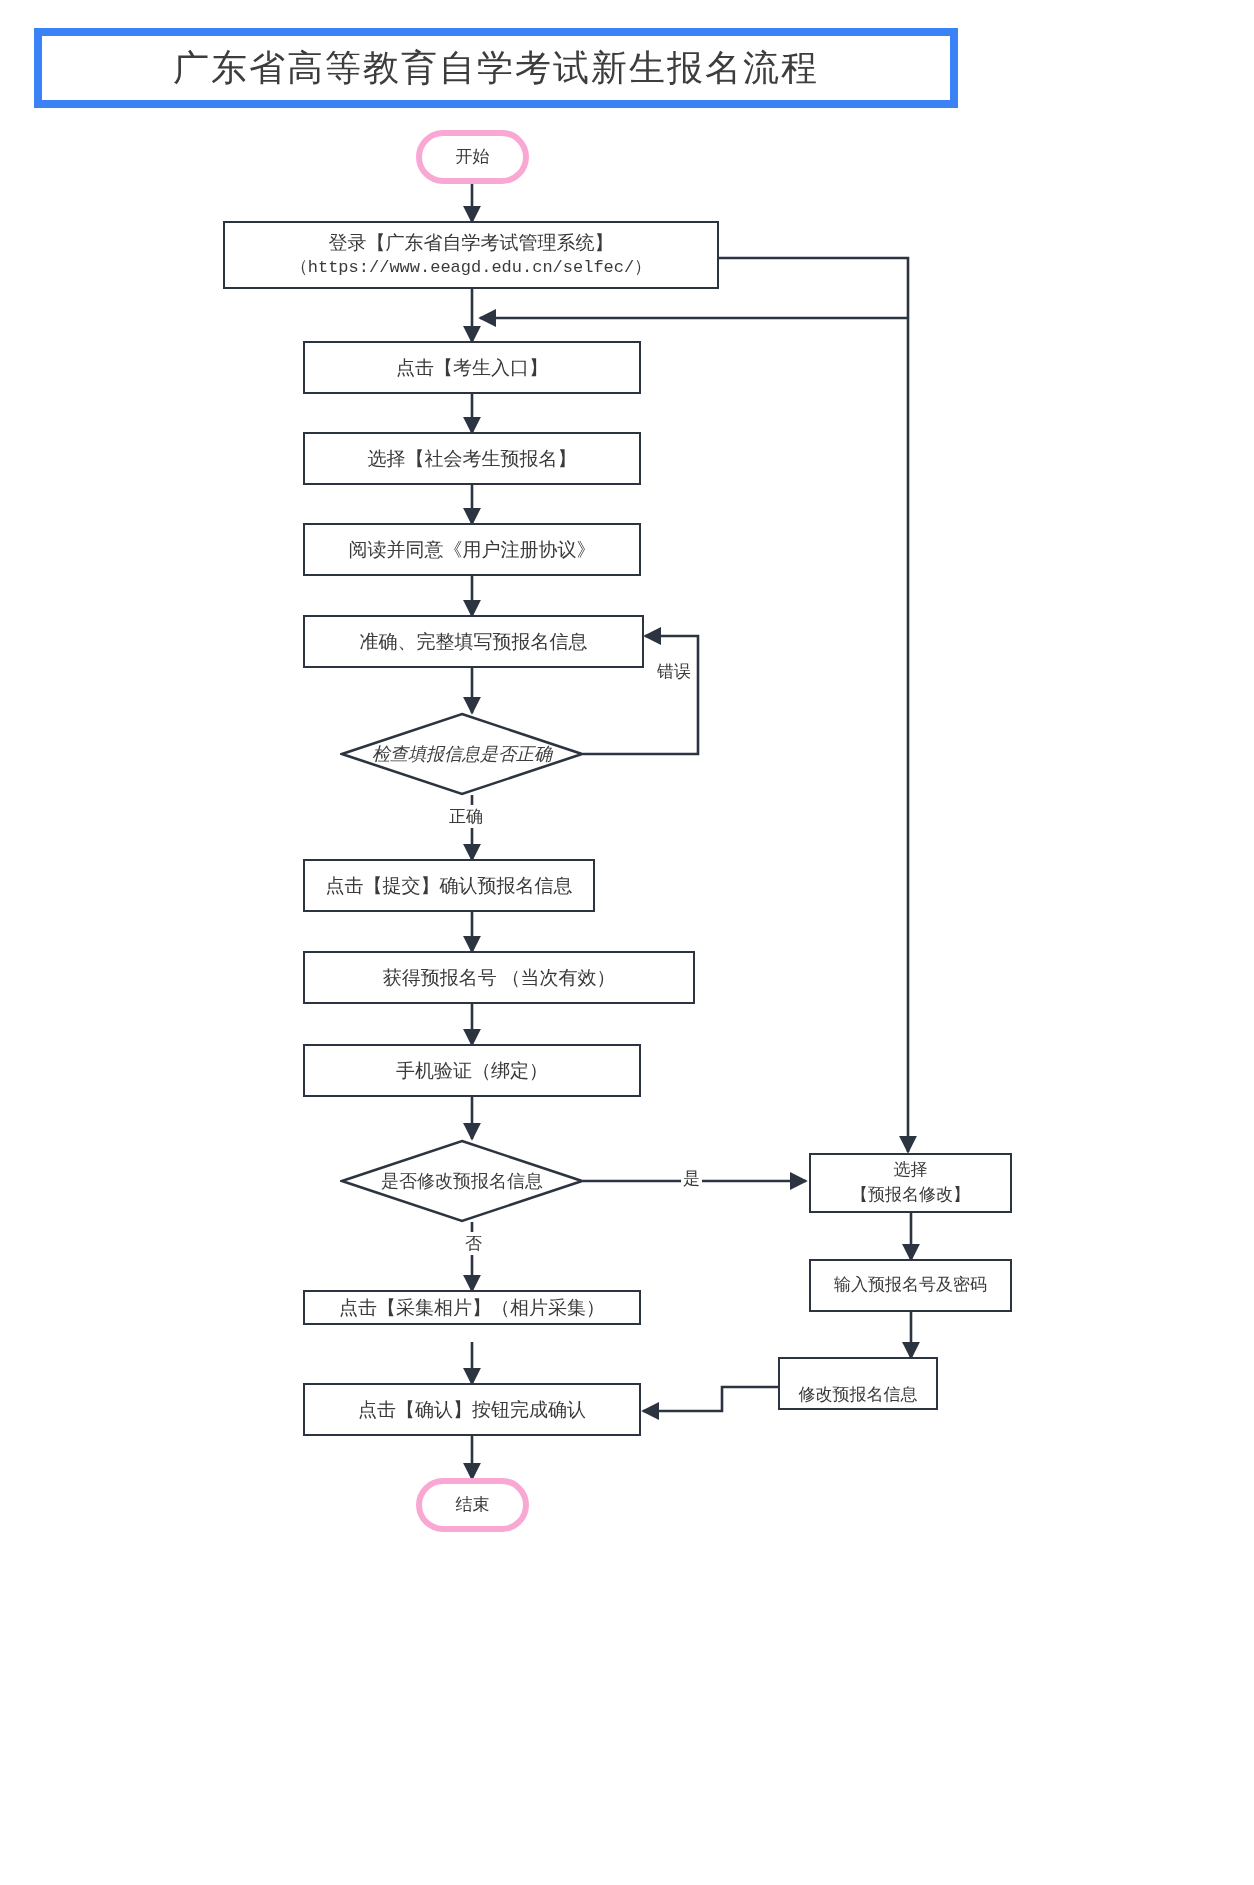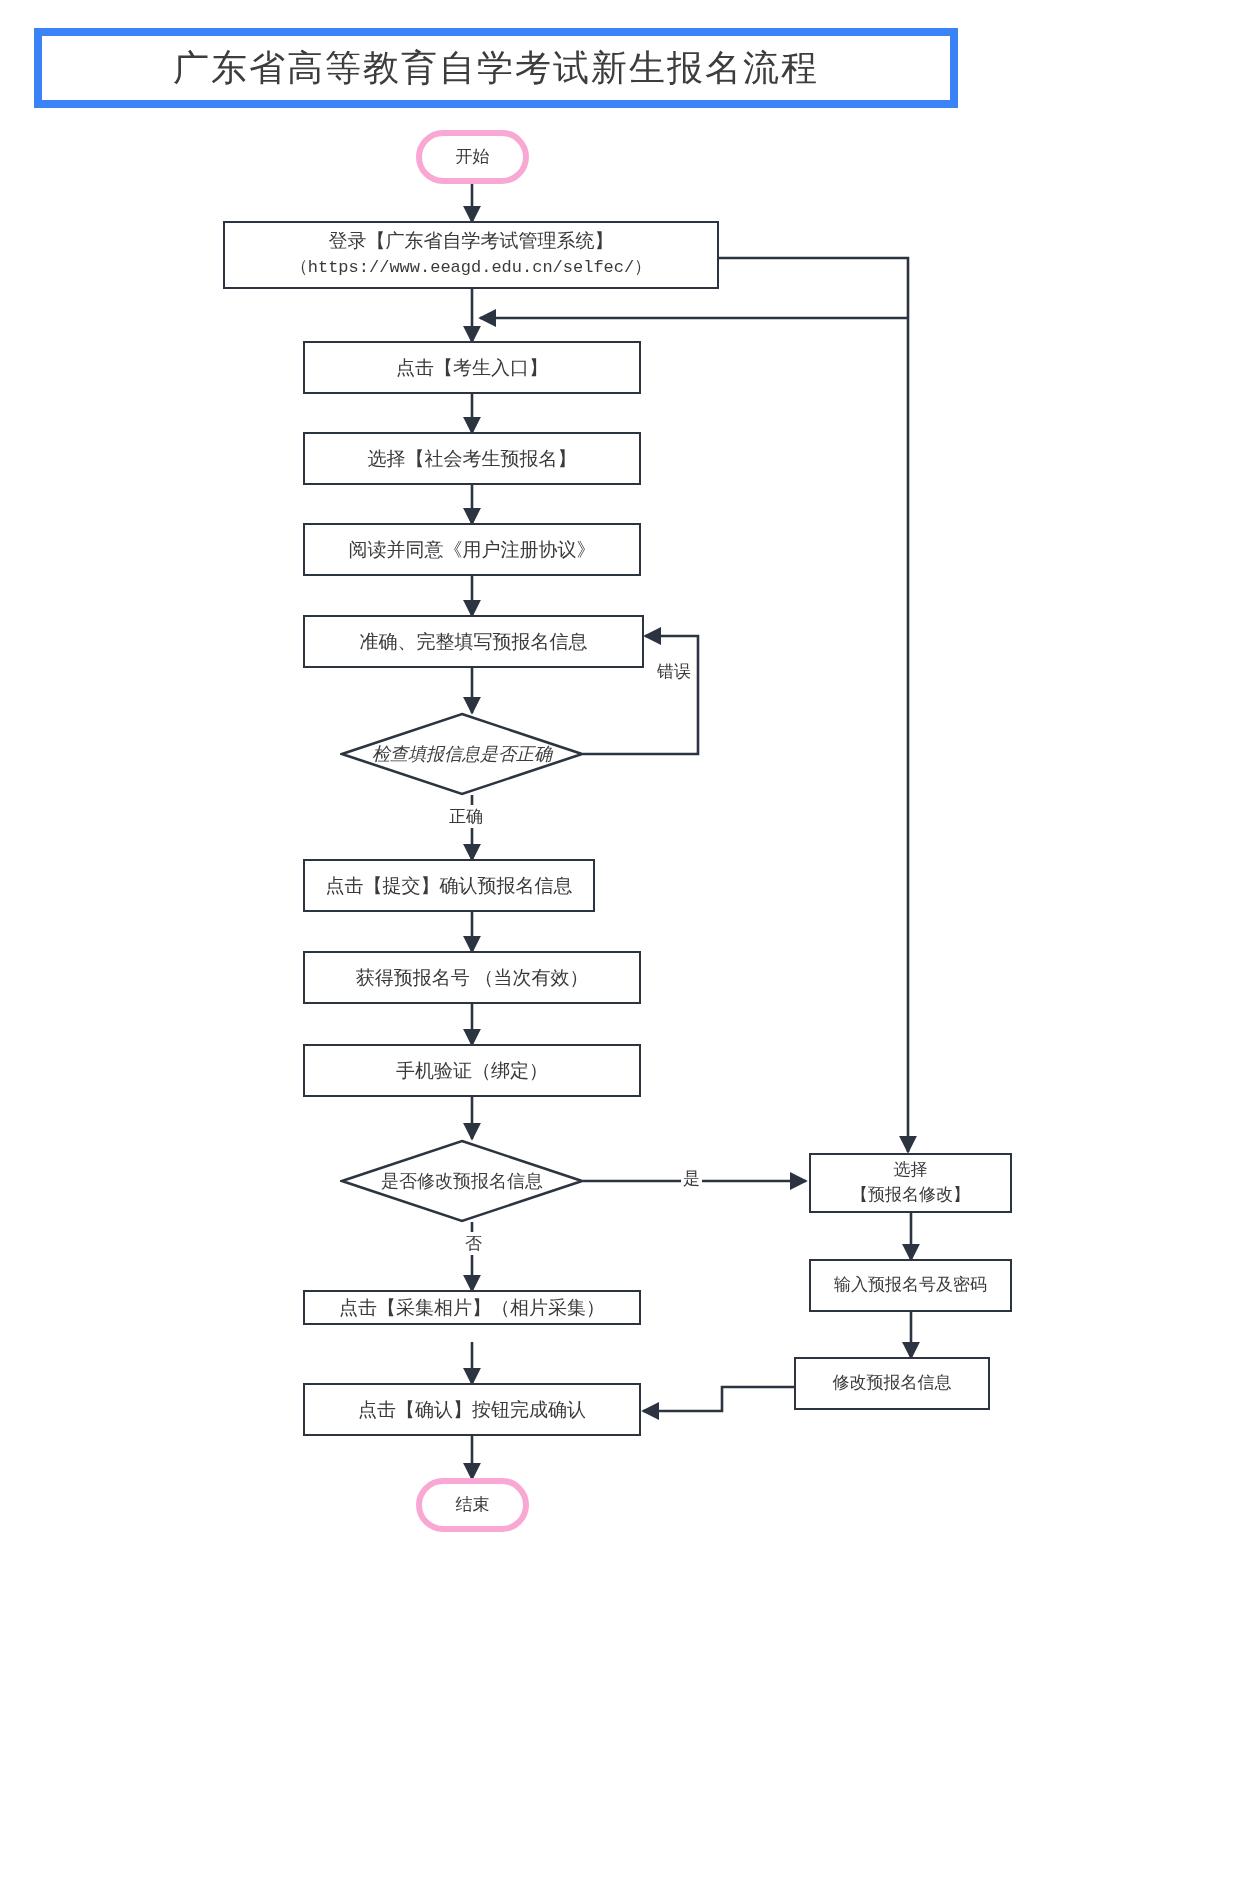"登录【广东省自学考试管理系统】" .cn-line { font-family: Liberation Mono, monospace -> Liberation Serif, serif }
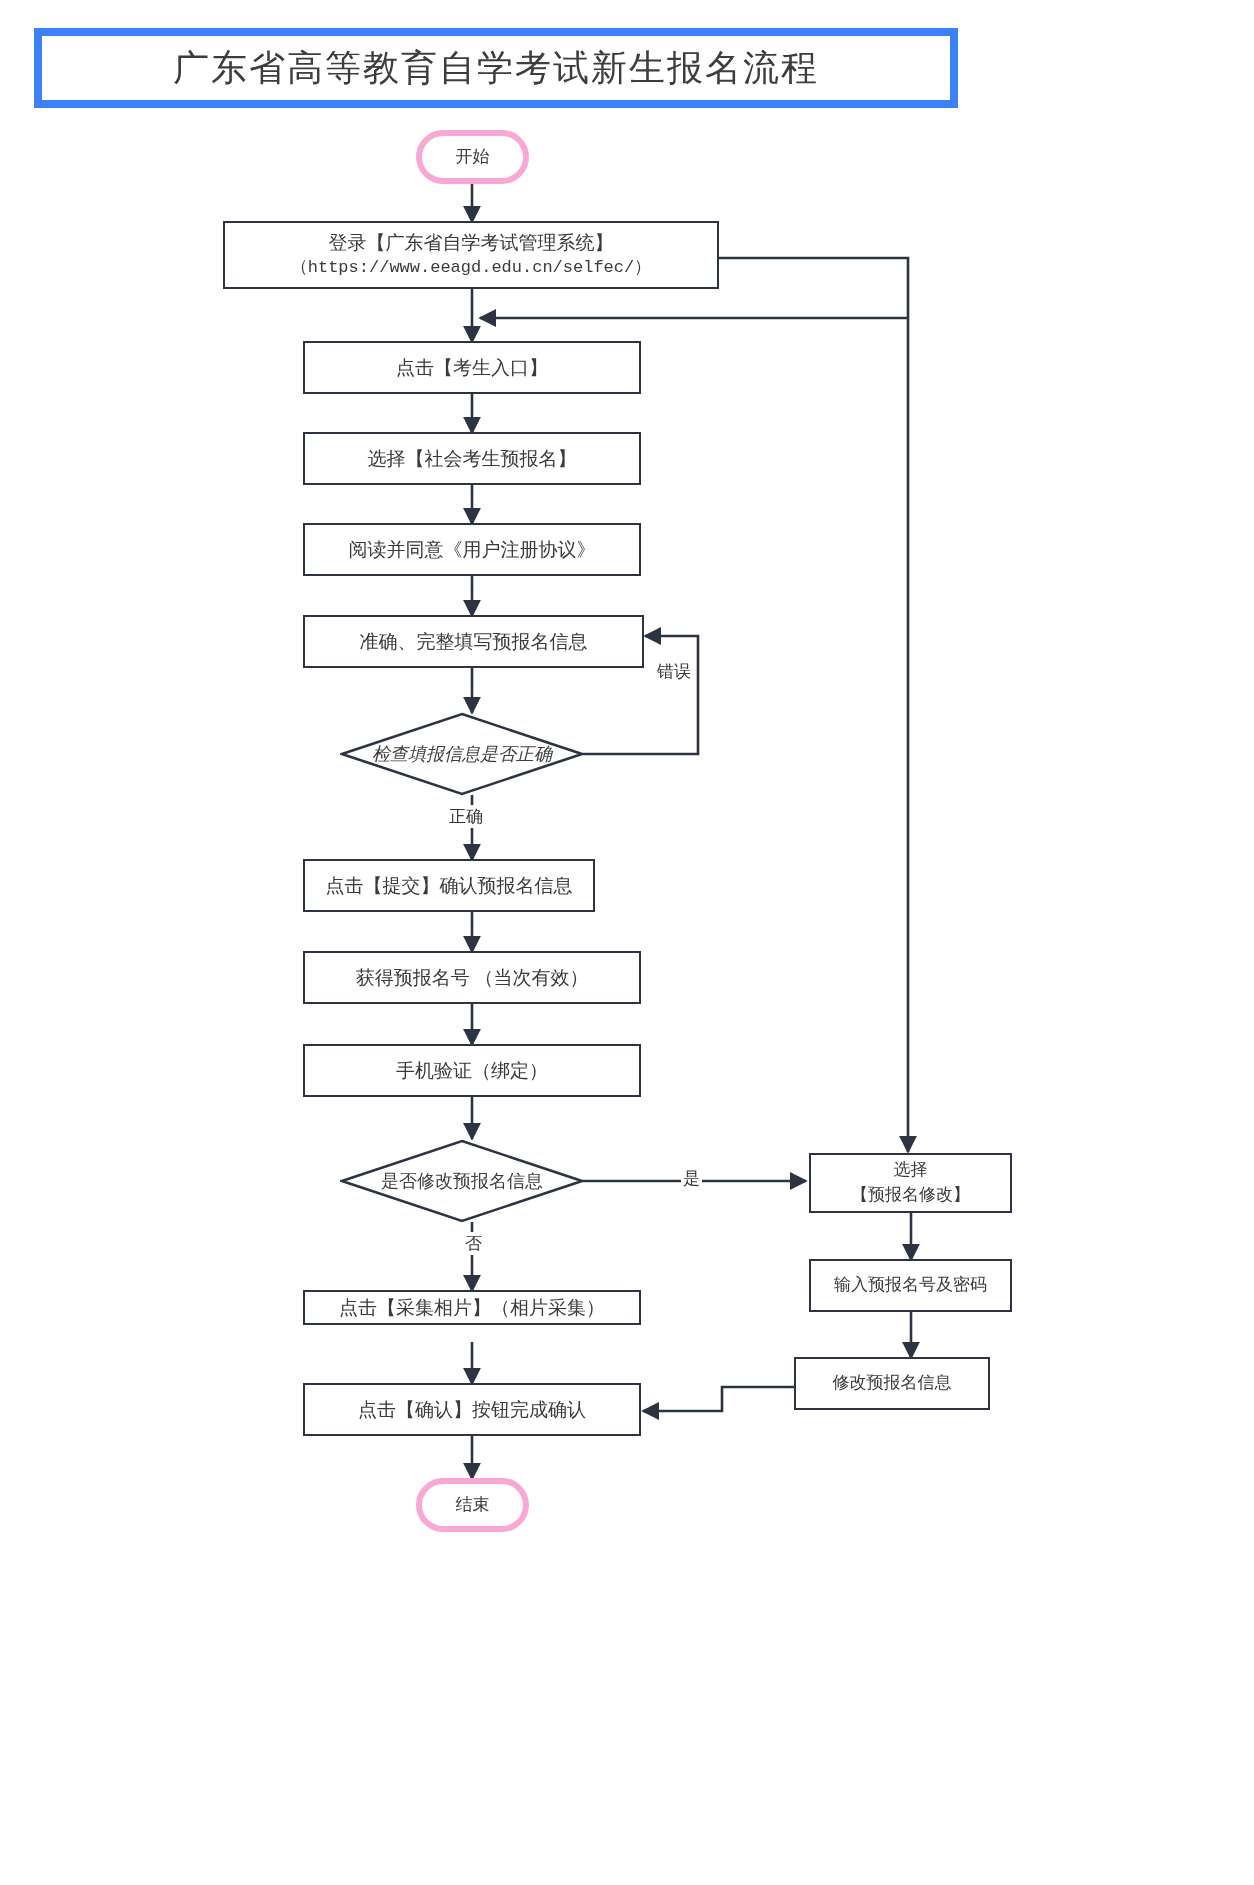"获得预报名号 （当次有效）" div.node { width: 338px -> 392px }
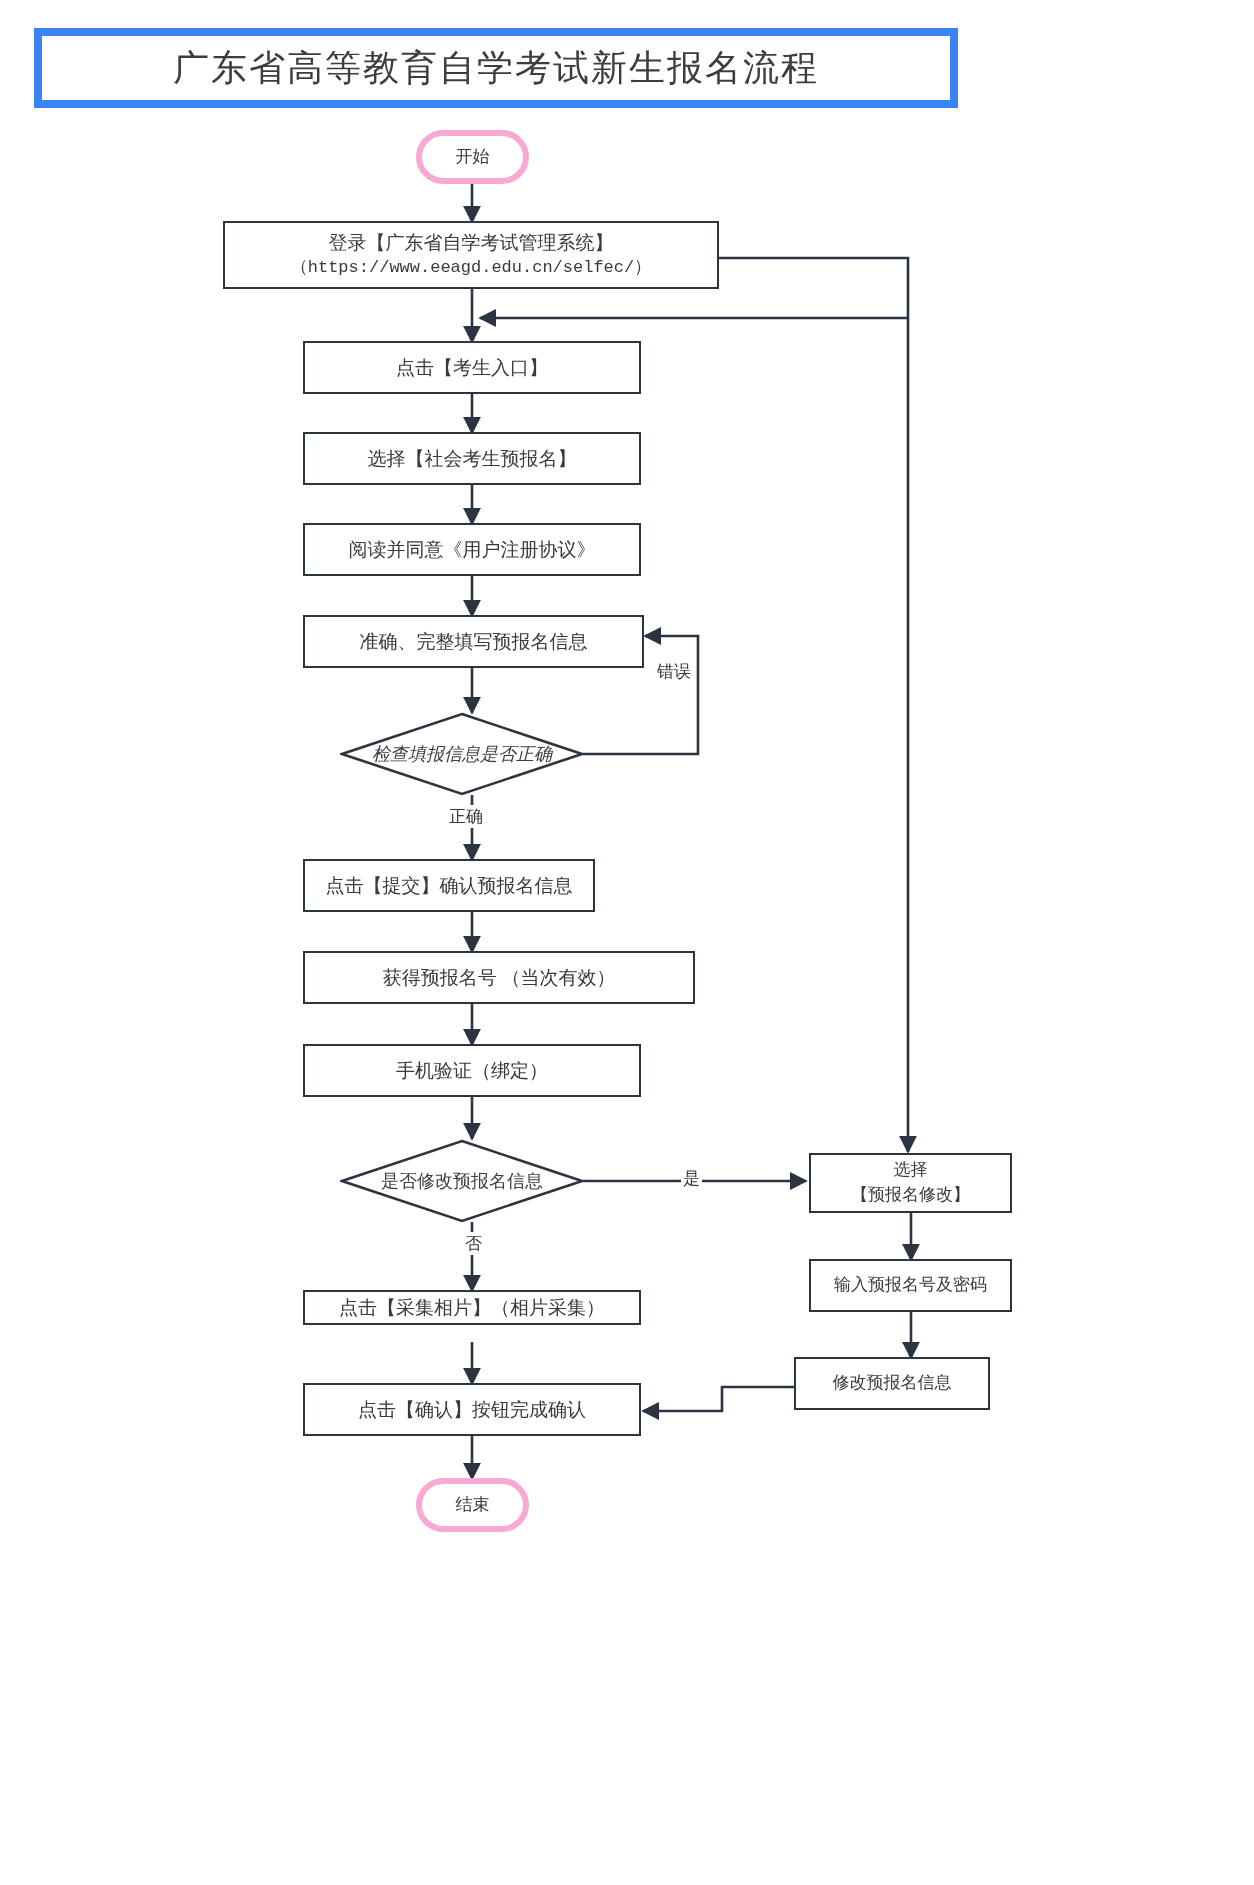"修改预报名信息" div.node { align-items: none -> flex-end; left: 794px -> 778px; width: 196px -> 160px }
